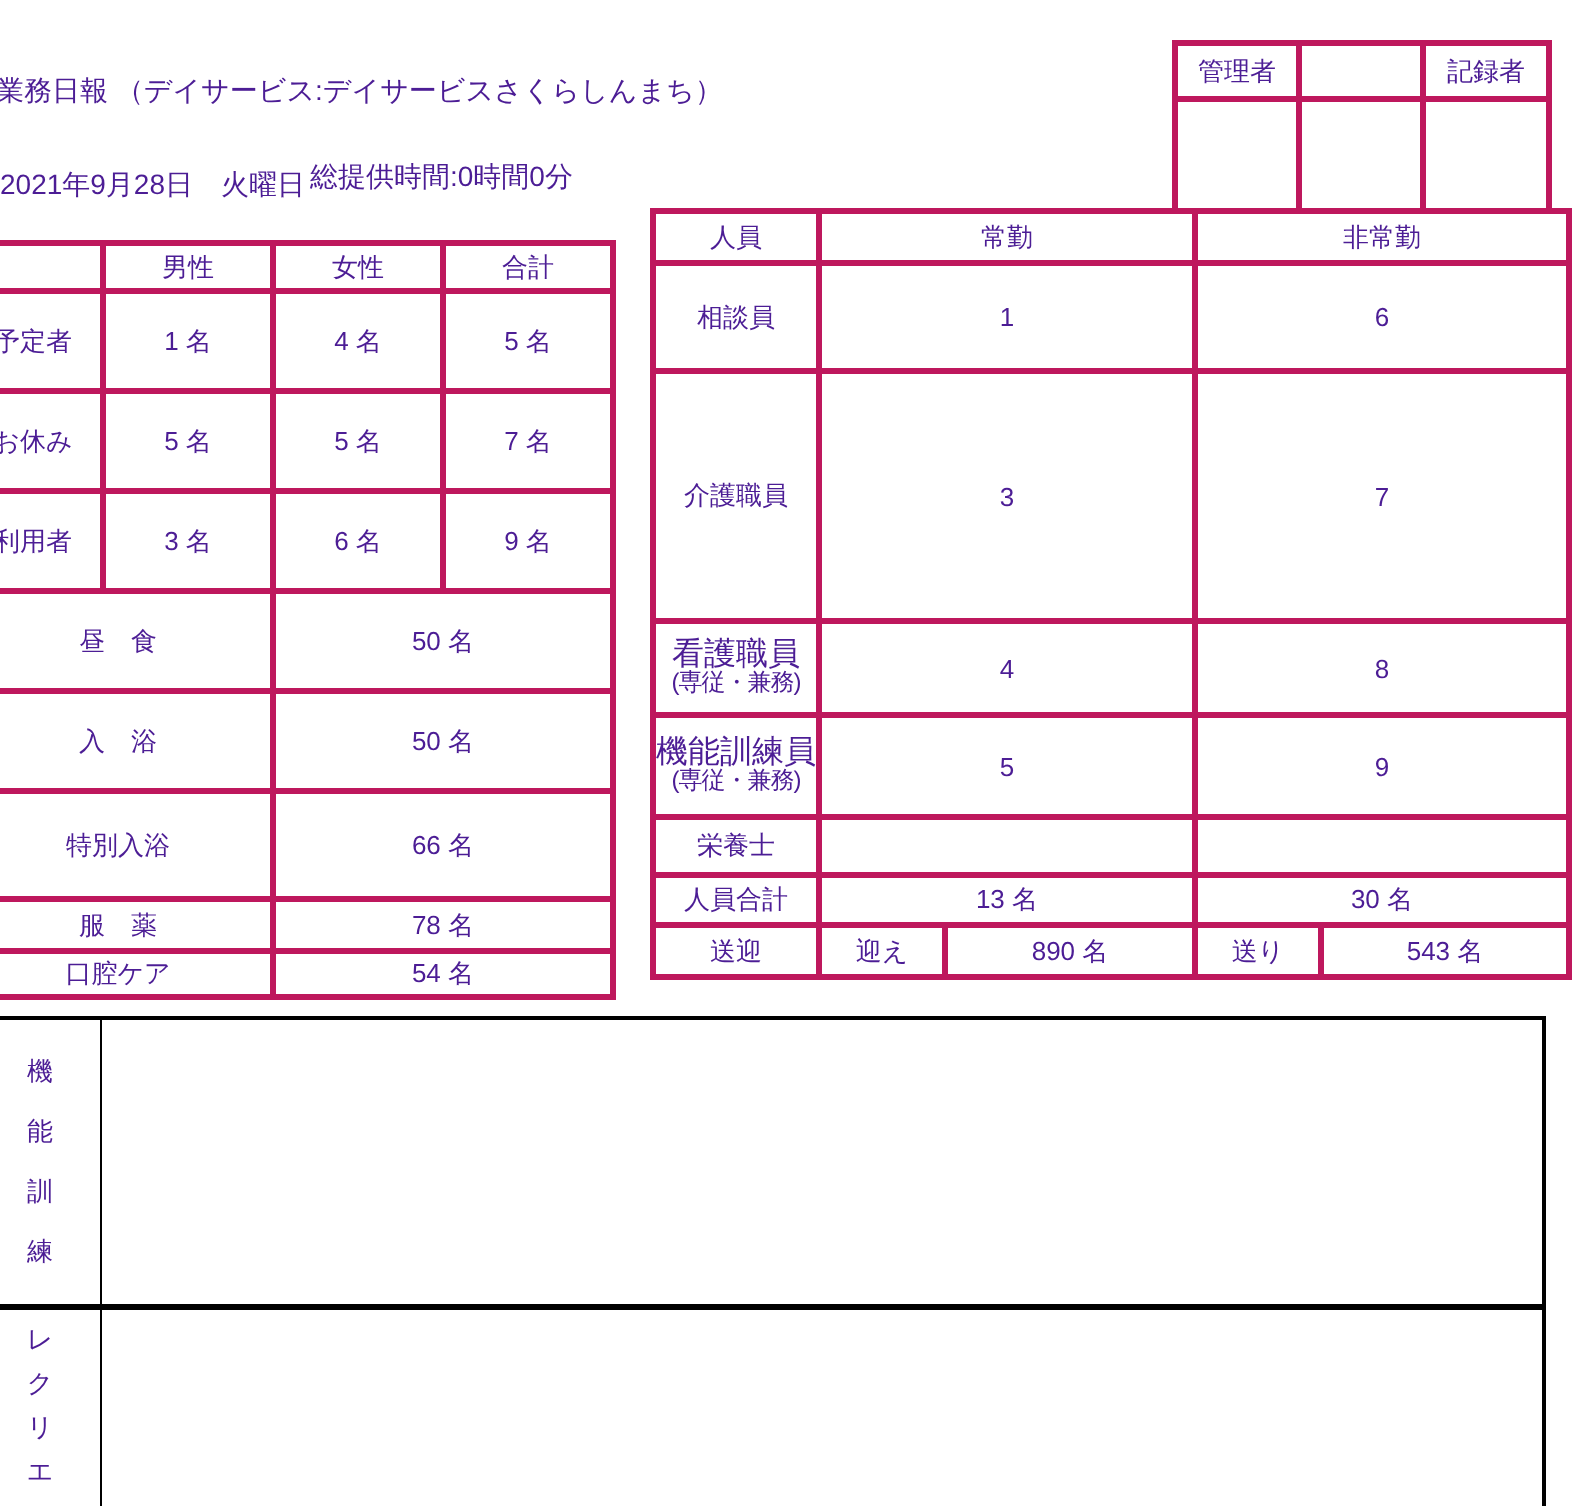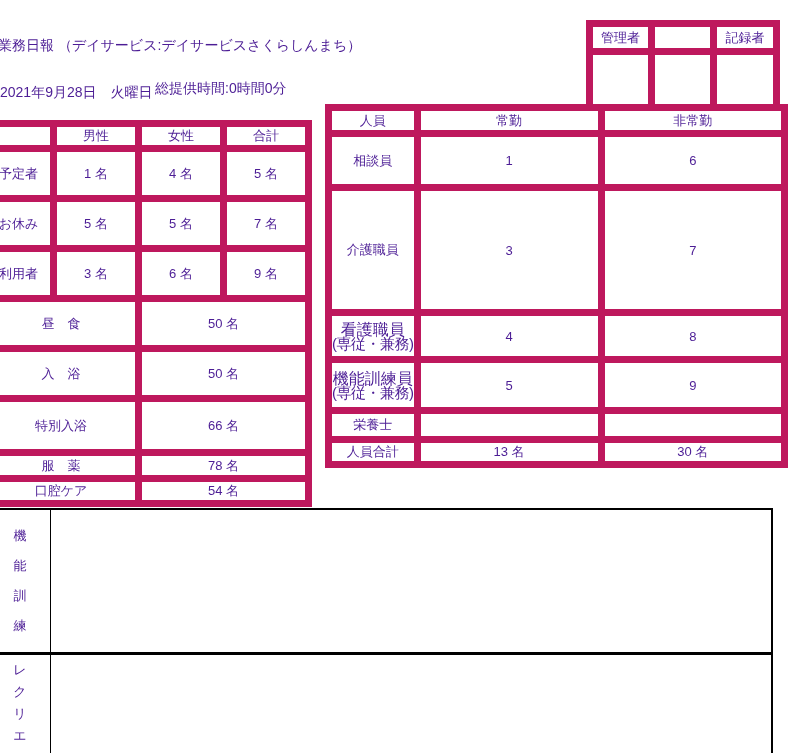"管理者" .grid td { border: 7px solid #be185d -> 3px solid #be185d }
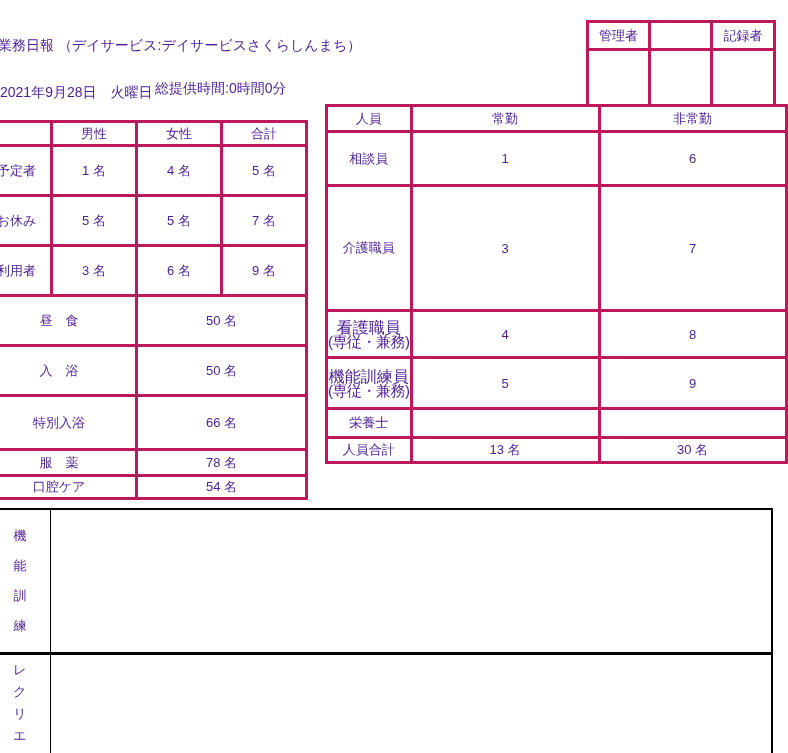"(専従・兼務)" .sub { font-size: 15px -> 12px }
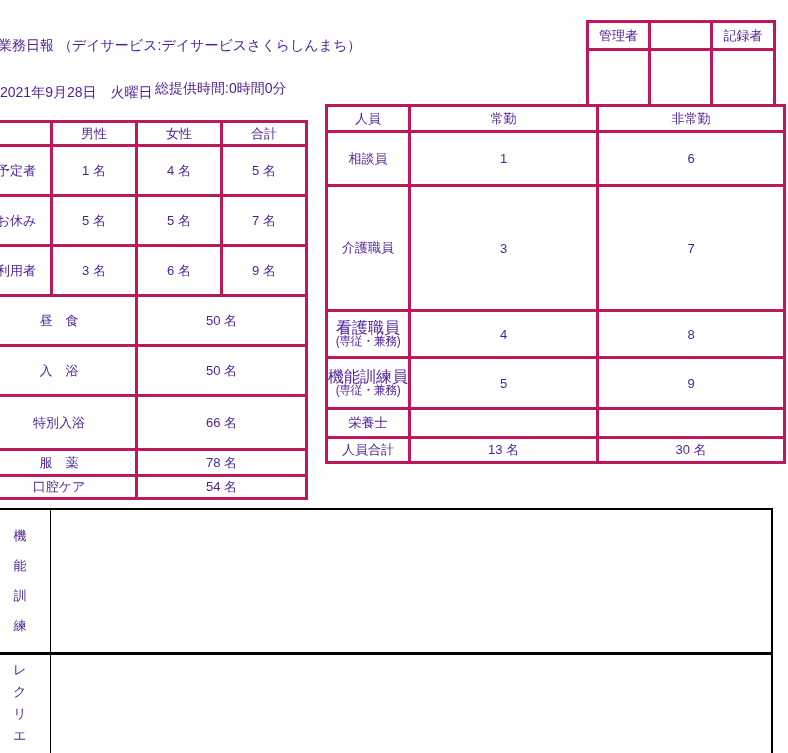"送迎" tr.h26 { html: none -> <tr> <td>送迎</td> <td>迎え</td> <td>890 名</td> <td>送り</td> <td>543 名</td> </tr> }
